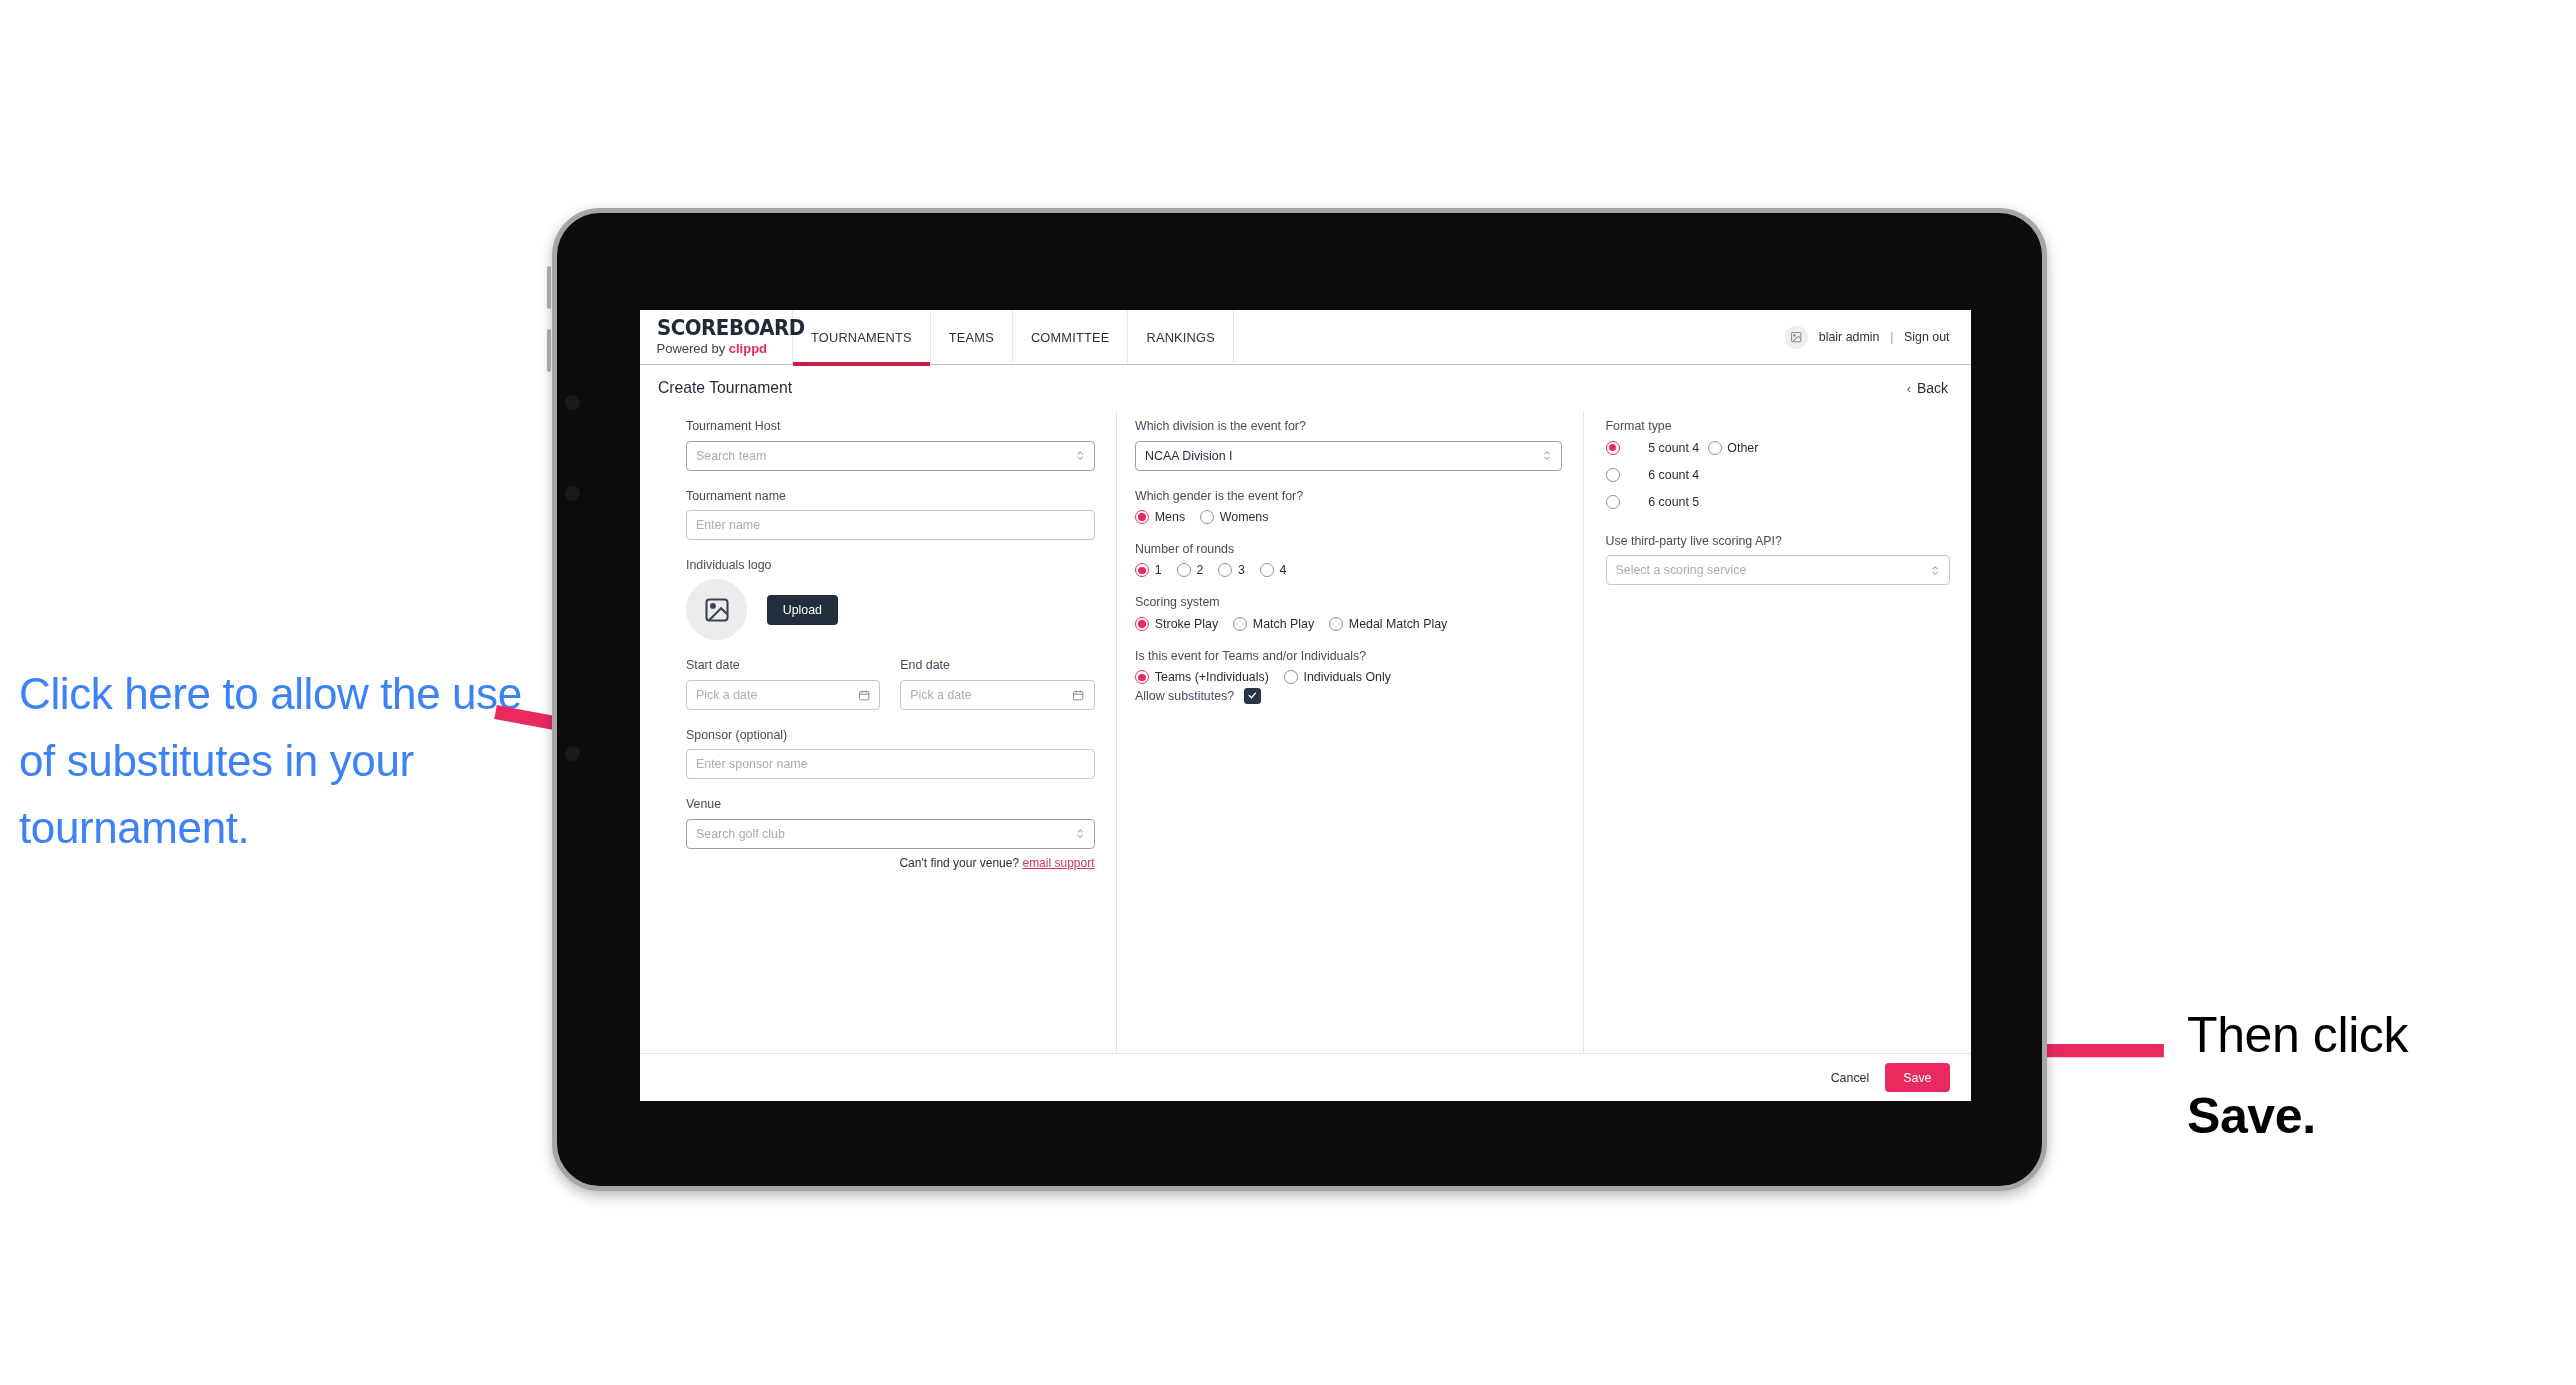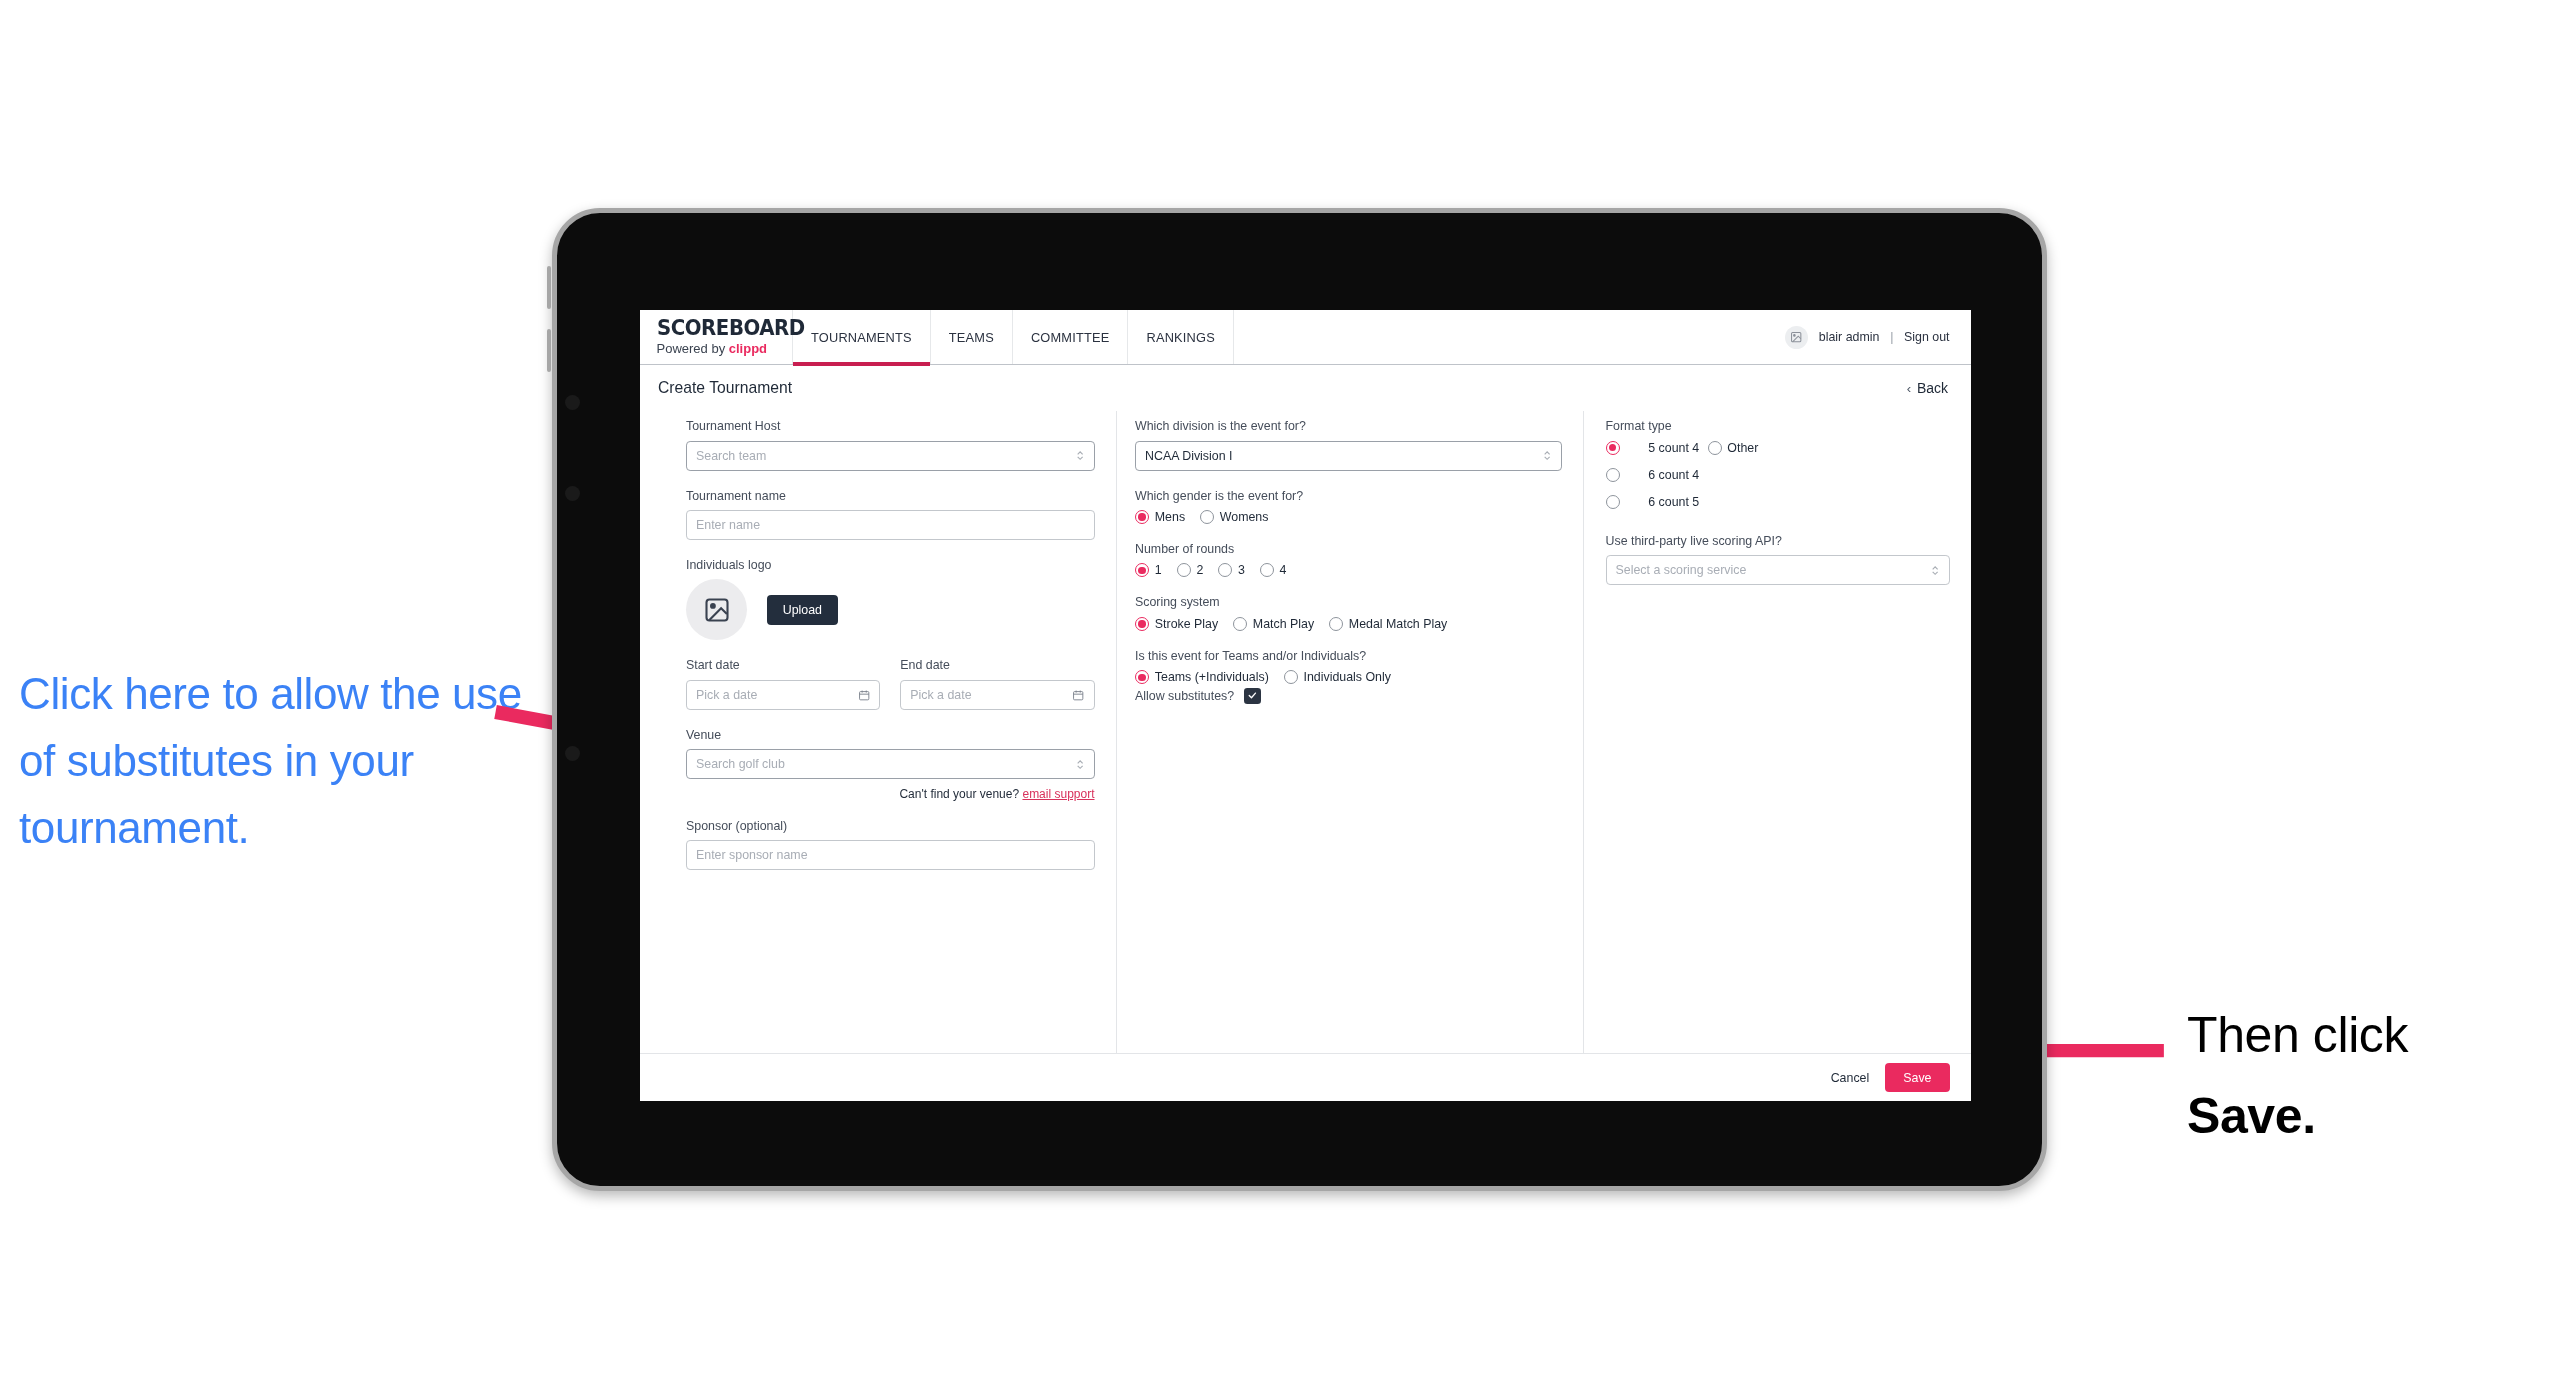"Venue" div.group { order: before "Sponsor (optional)" -> after "Sponsor (optional)" }
